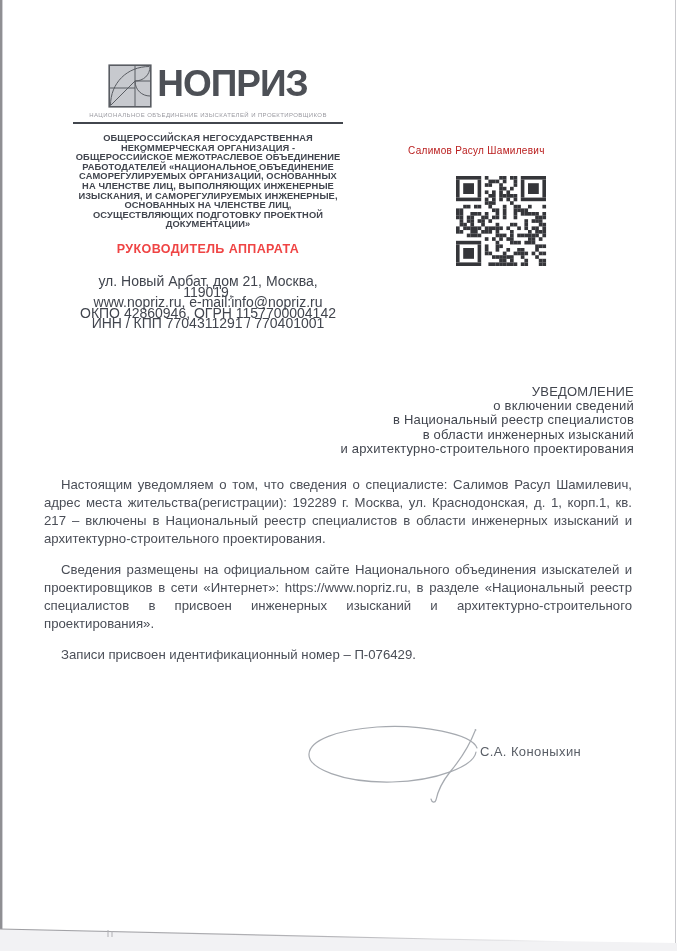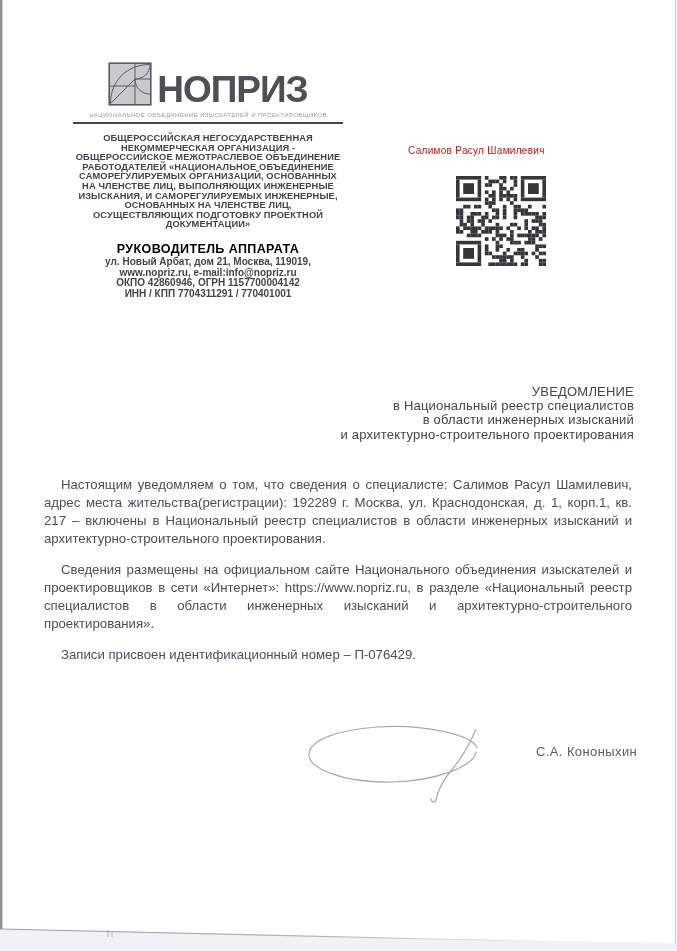"НОПРИЗ" .logo-row { align-items: flex-end -> flex-start }
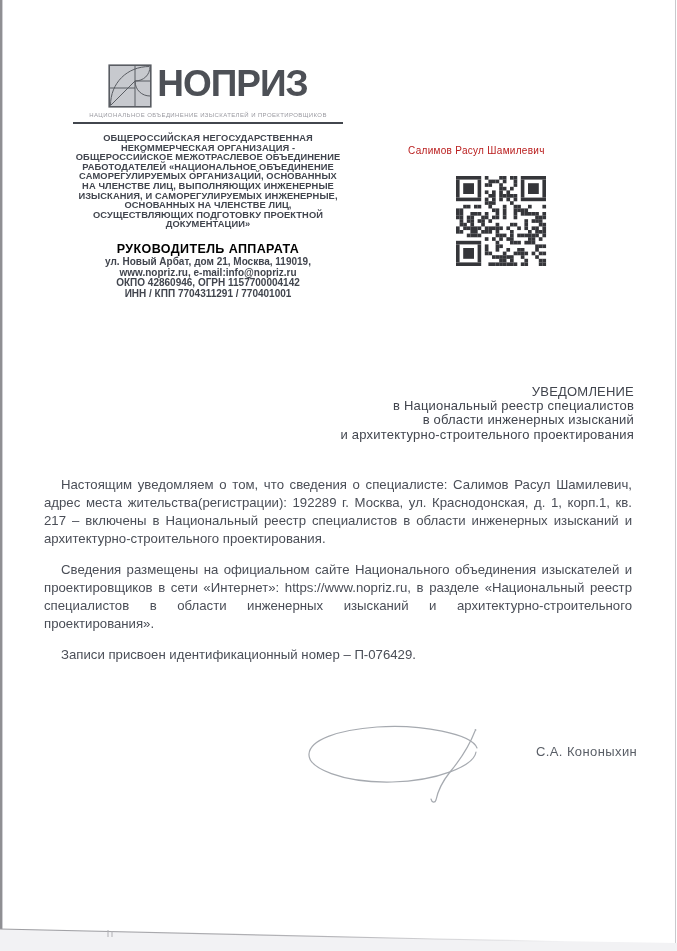"РУКОВОДИТЕЛЬ АППАРАТА" .department { color: #000000 -> #ef4444 }
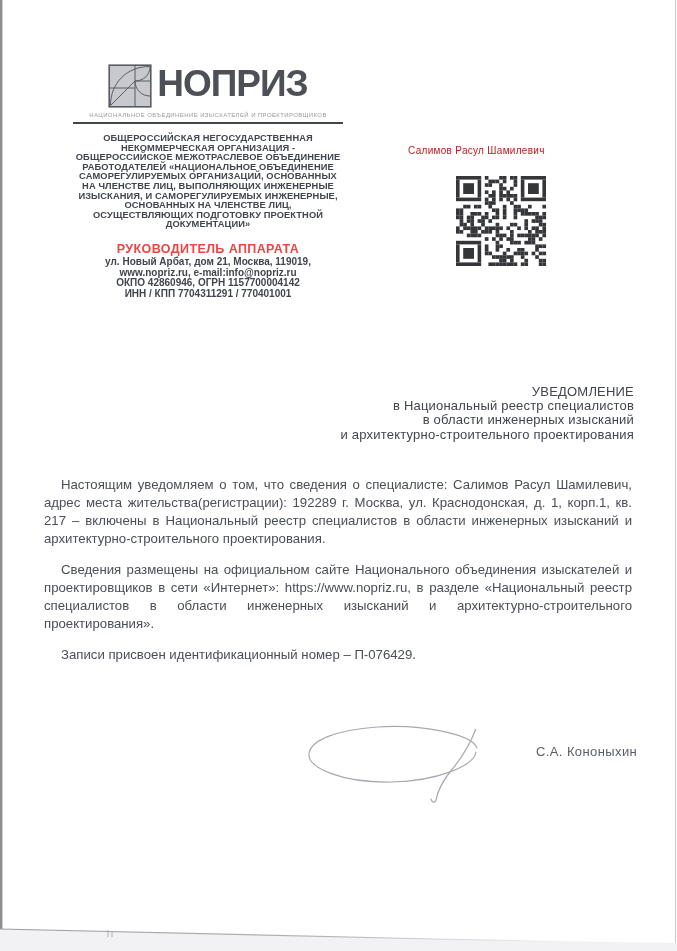"ул. Новый Арбат, дом 21," .contacts { font-size: 10px -> 14px; font-weight: bold -> normal; margin-top: 1px -> 20px }
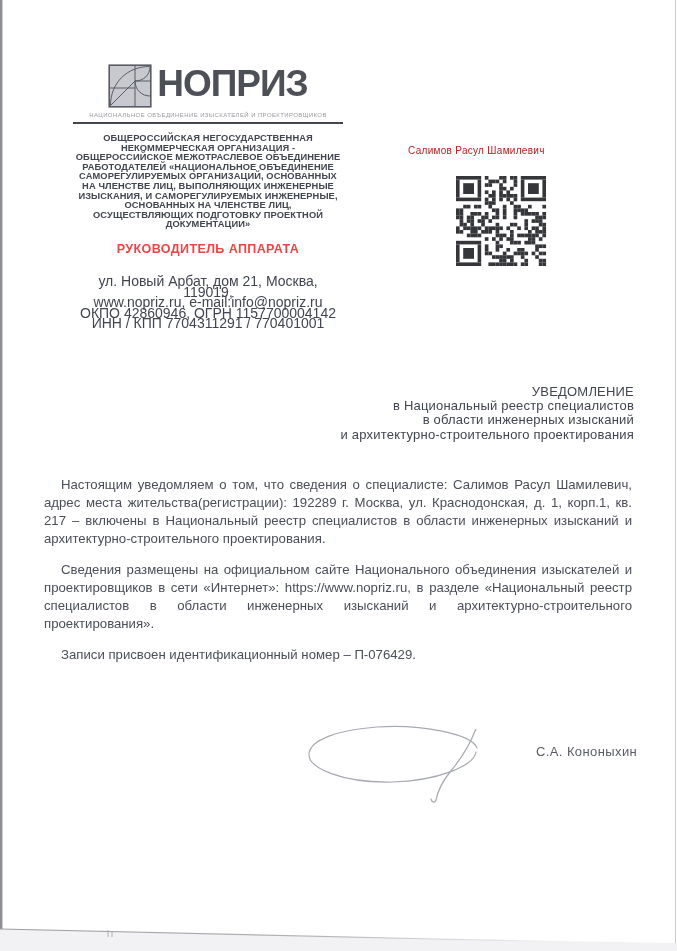"о включении сведений" div { html: none -> <div>о включении сведений</div> }
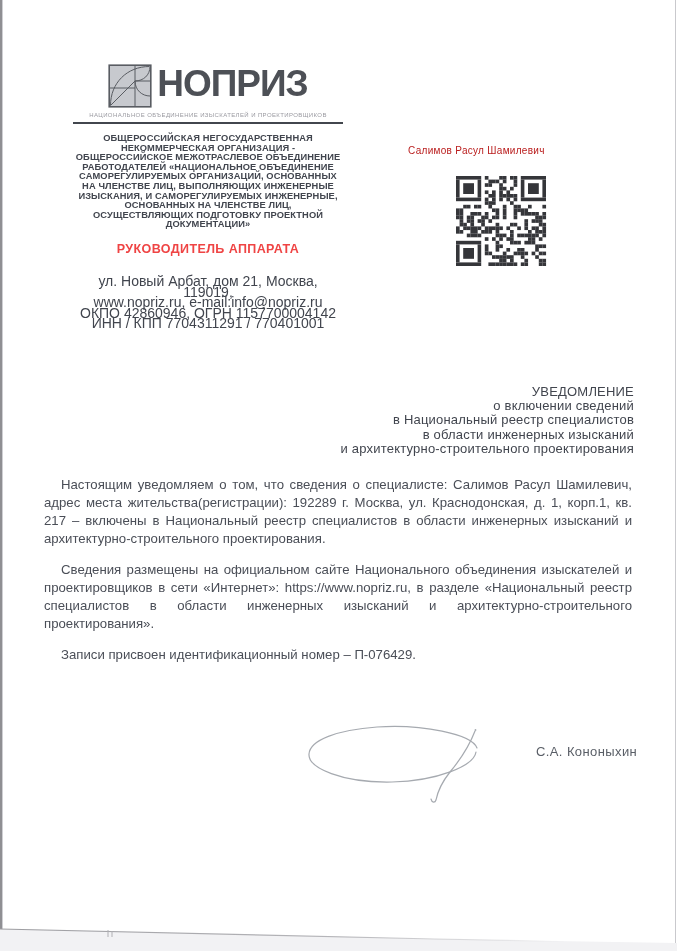"Сведения размещены на официальном сайте" p { text: области -> присвоен }
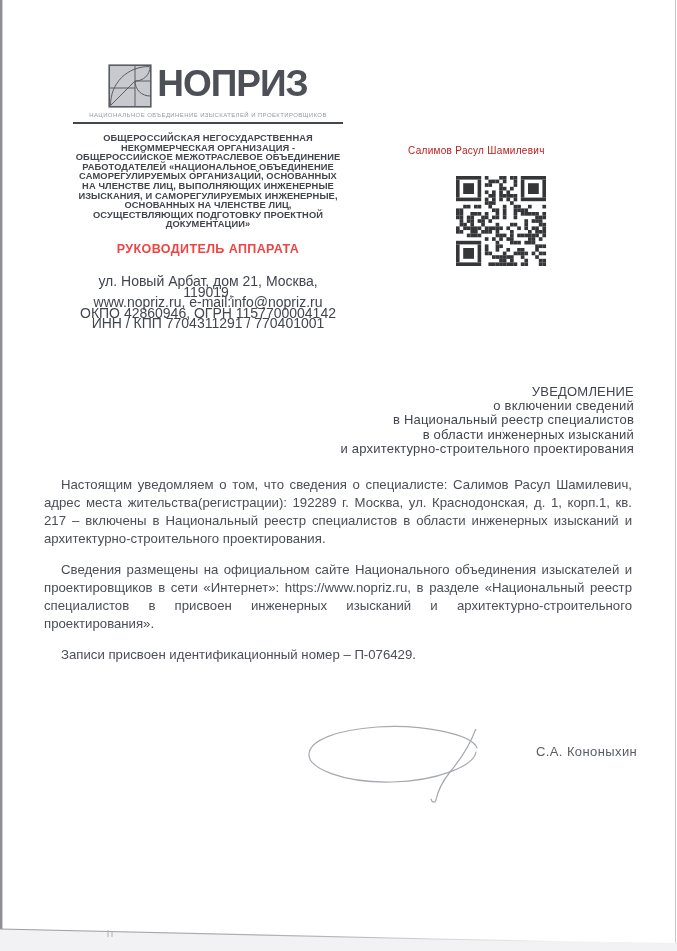"С.А. Кононыхин" .signer { left: 536px -> 480px }
